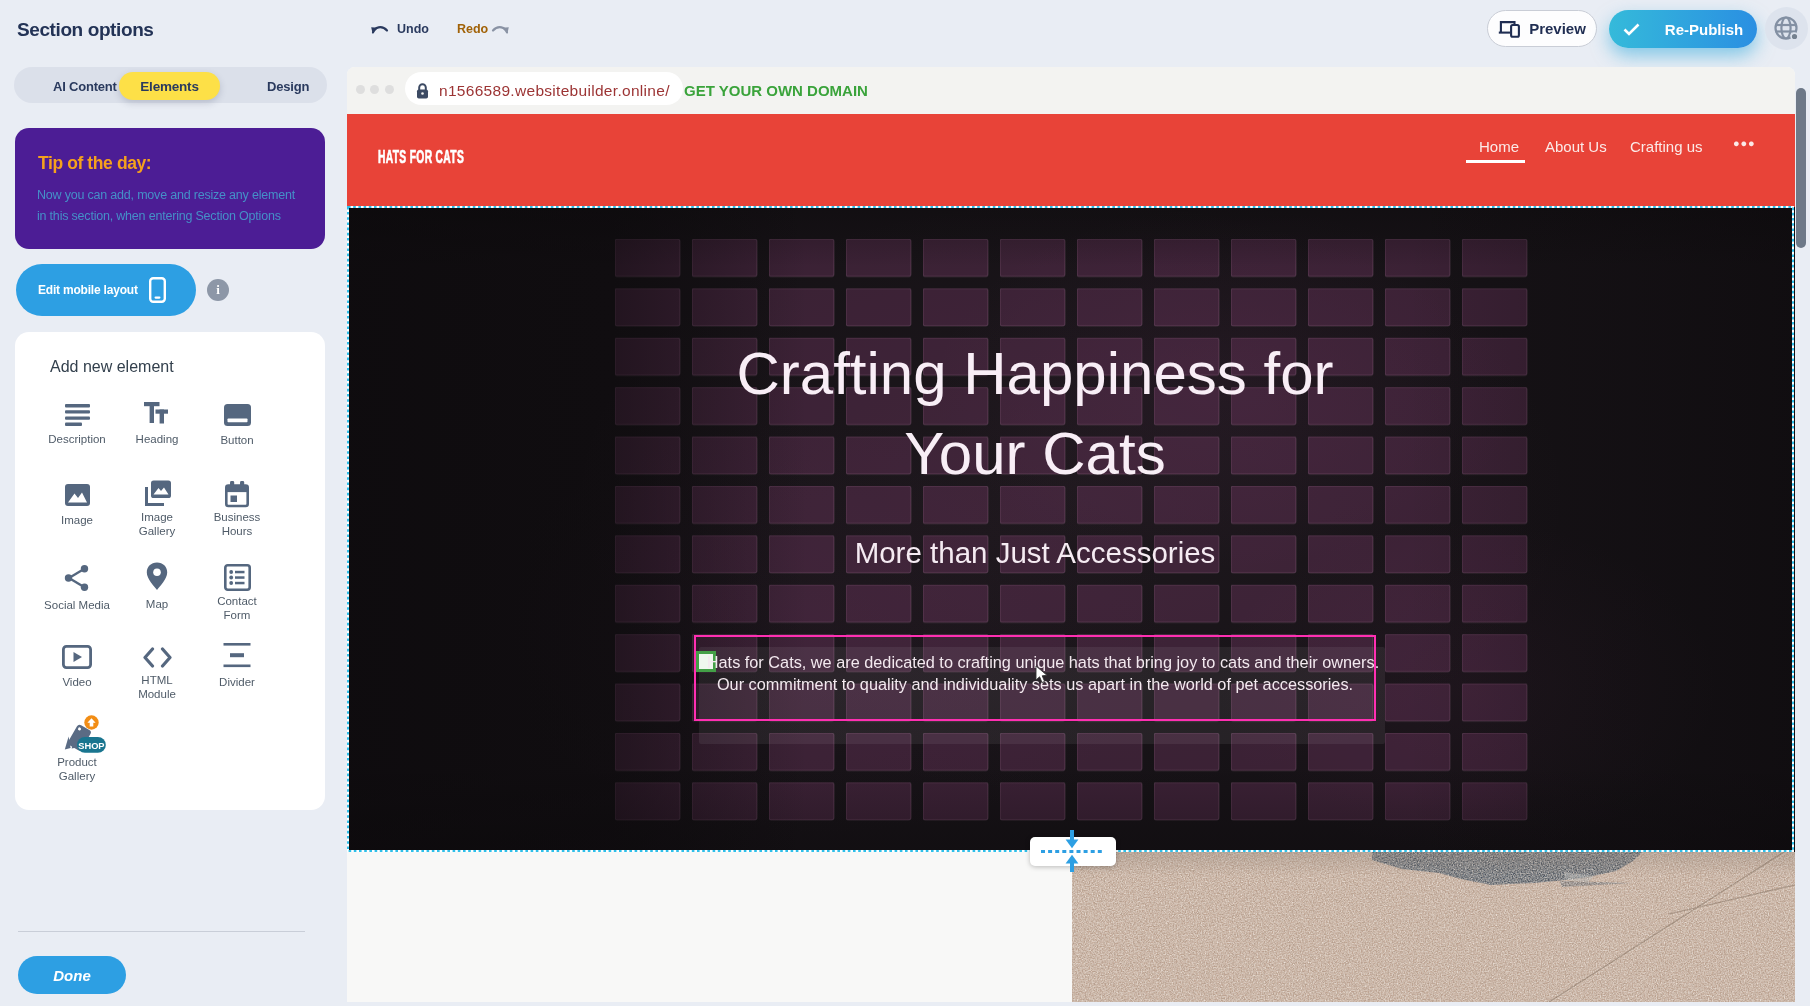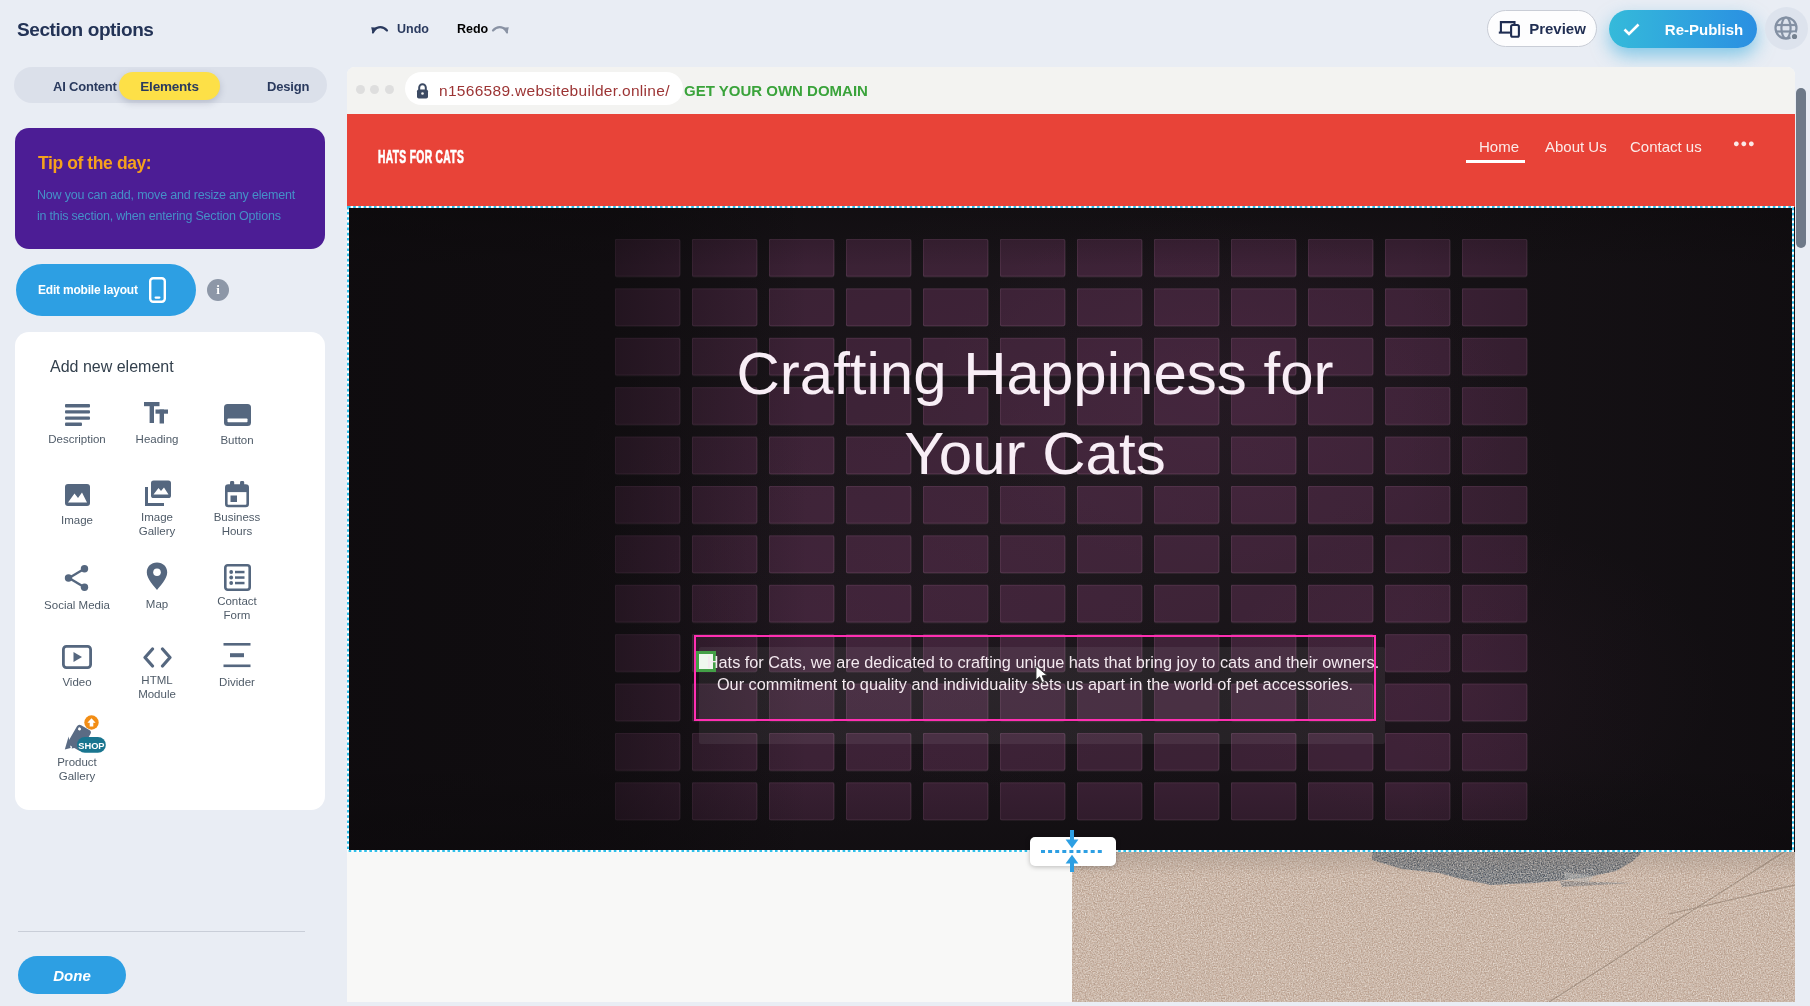"Redo" div.abs { color: #000000 -> #a16207 }
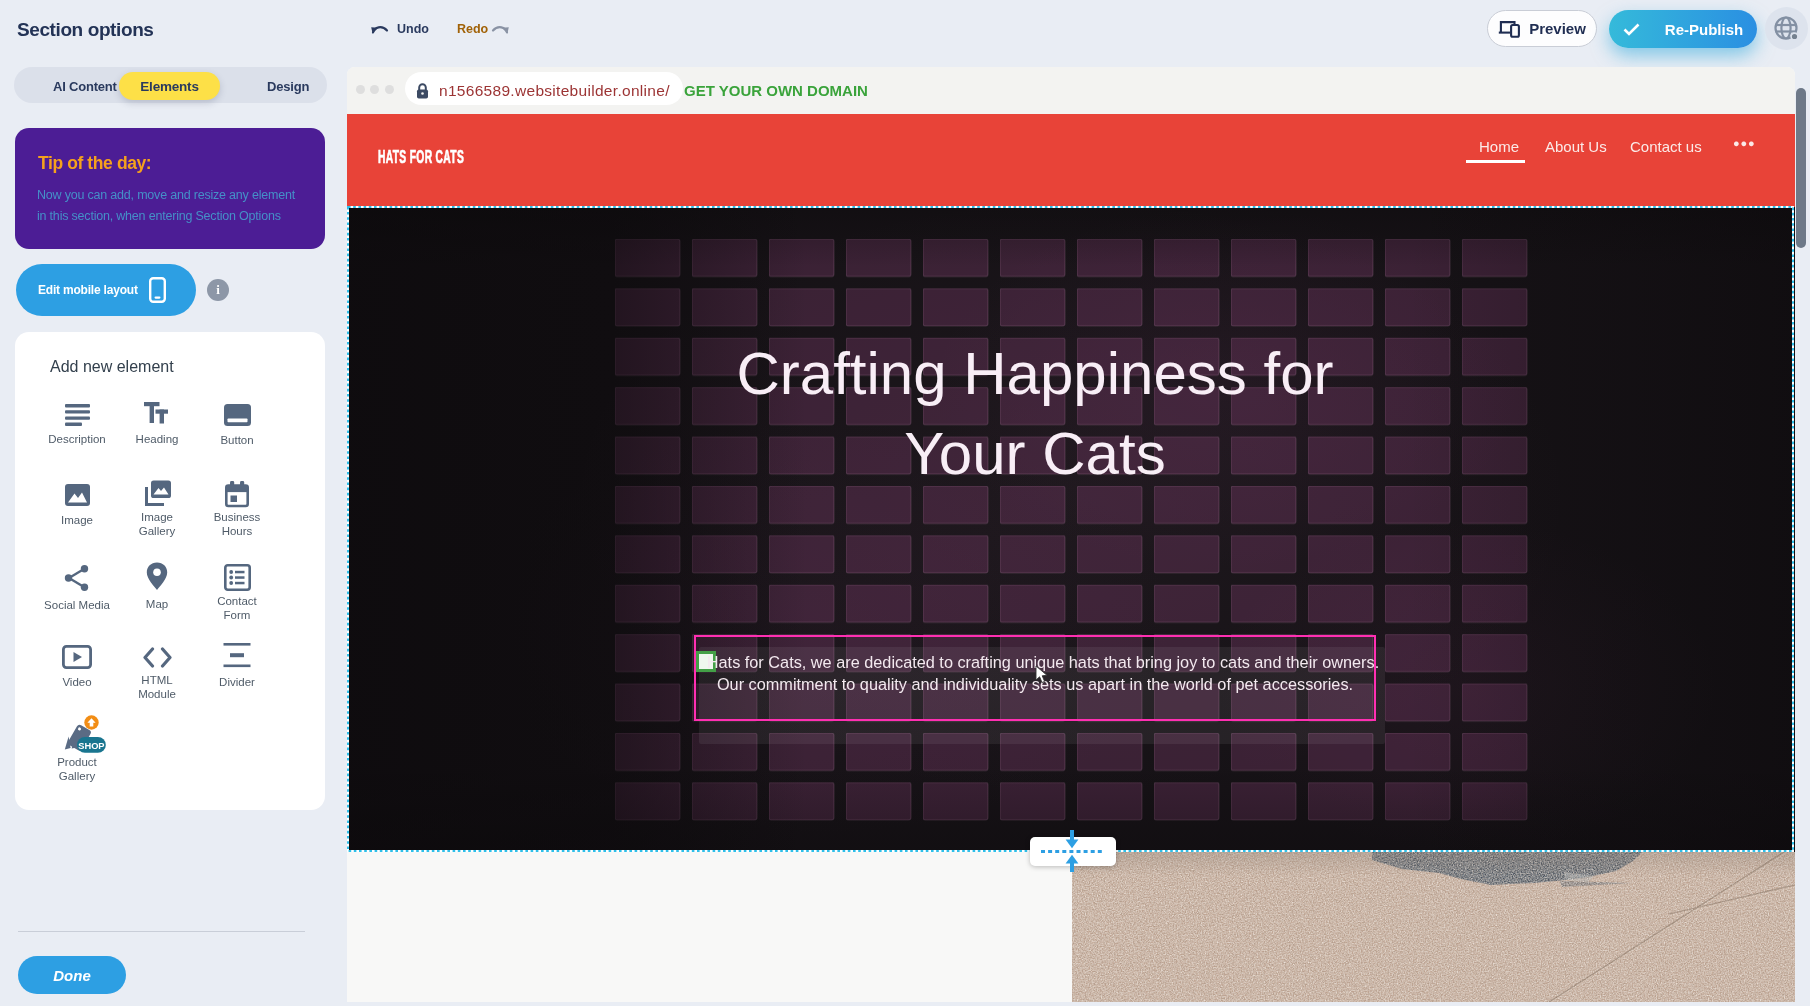"Contact us" div.nav { text: Contact -> Crafting }
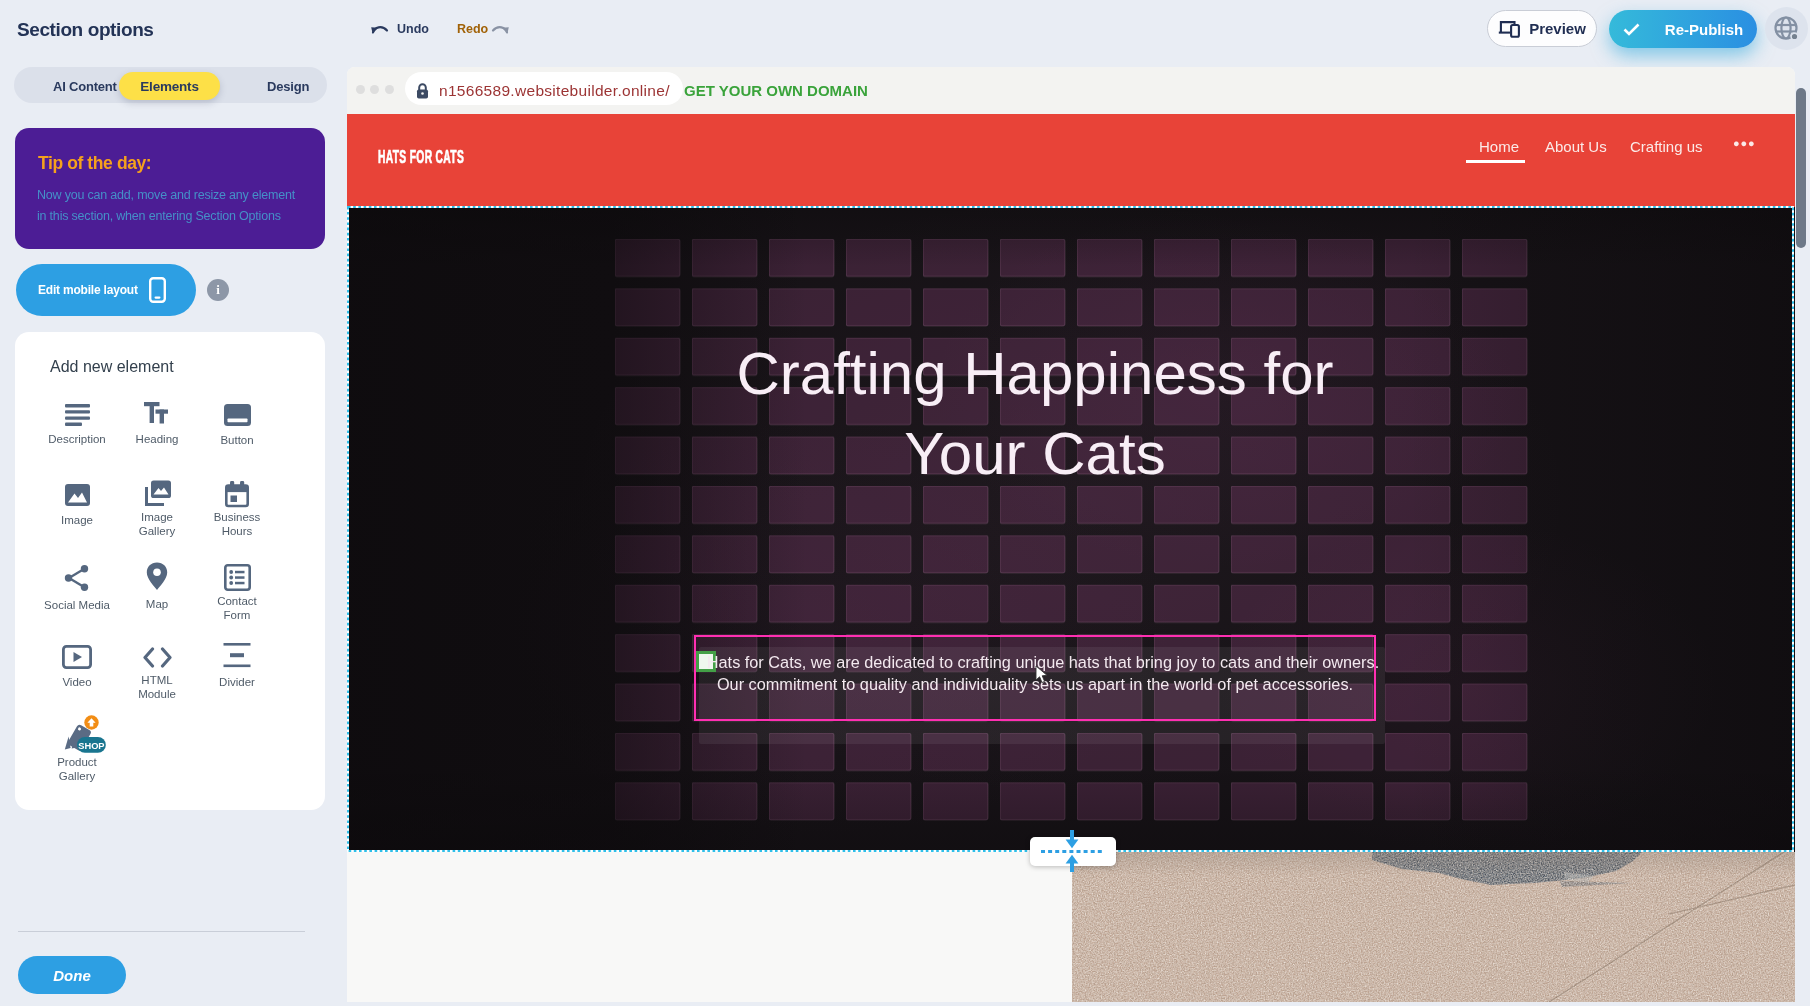"More than Just Accessories" div { html: none -> <div>More than Just Accessories</div> }
